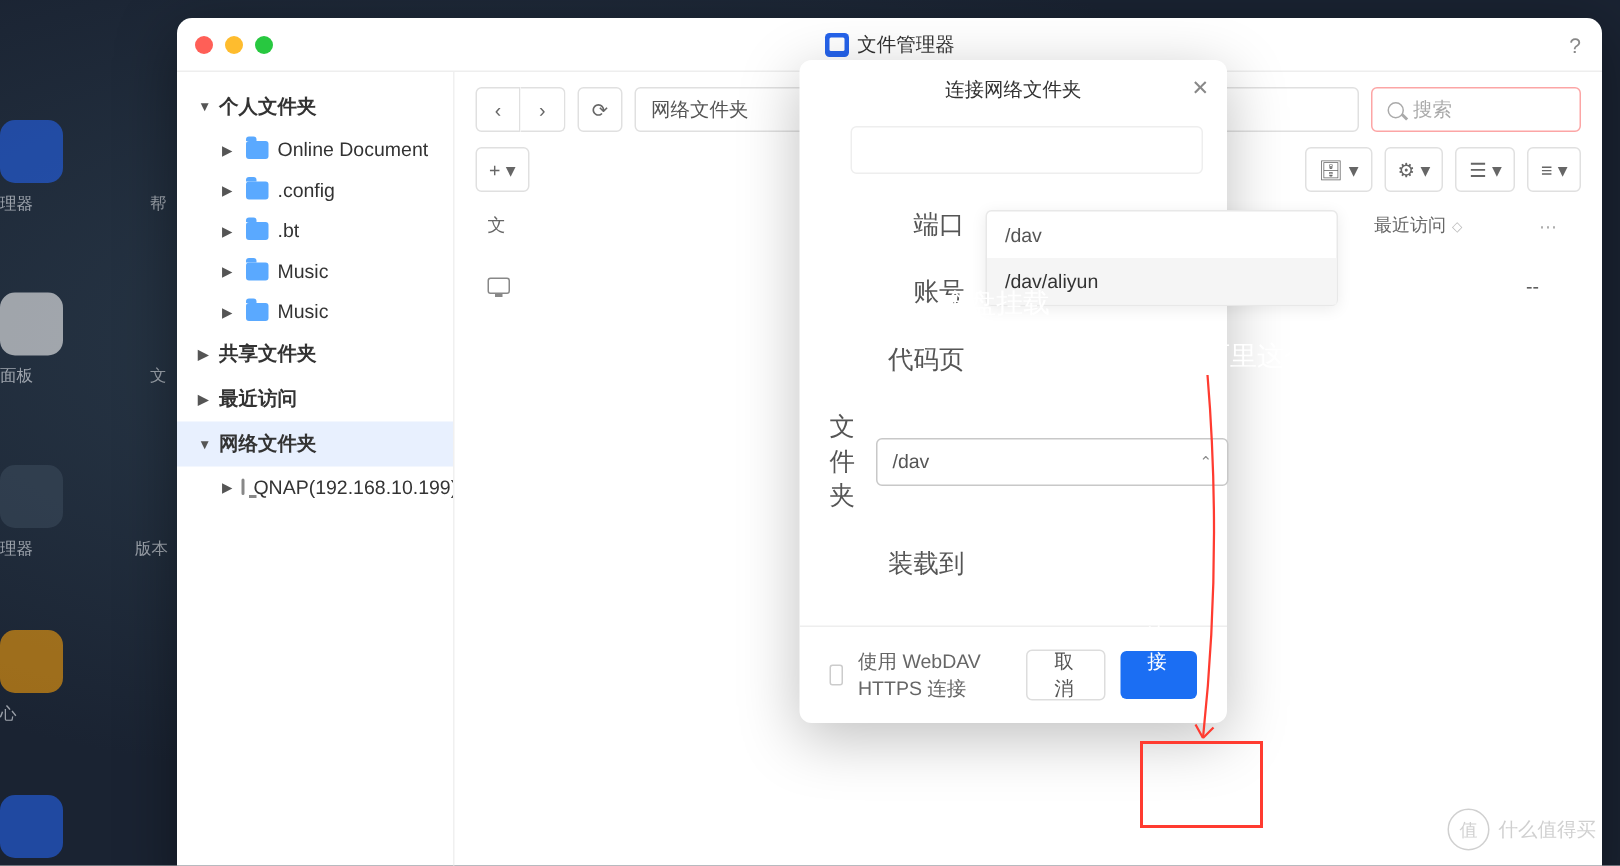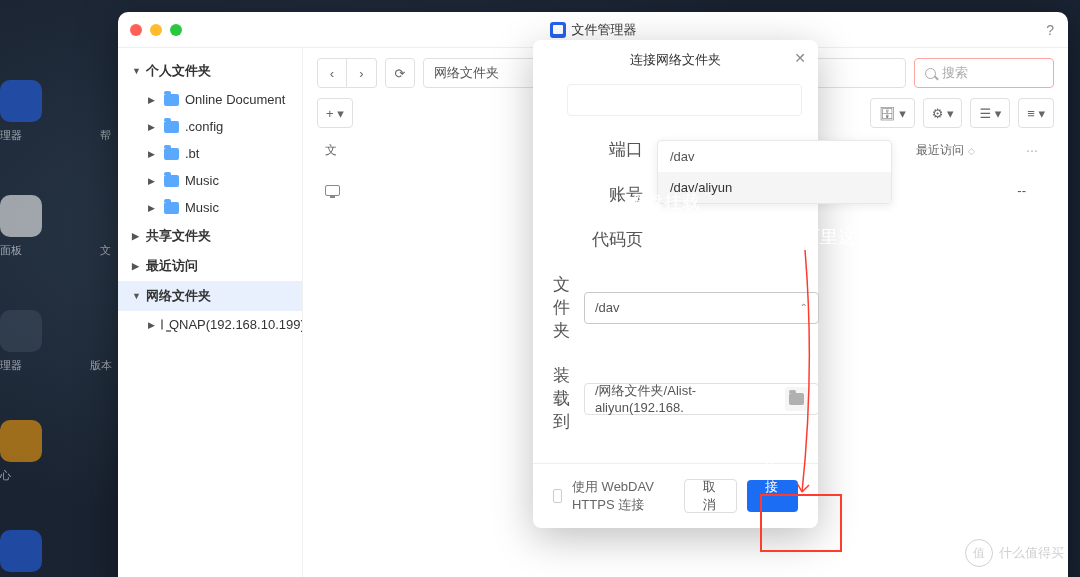"/网络文件夹/Alist-aliyun(192.168." div.form-ctrl { html: <div> <div> <span>/网络文件夹/Alist-aliyun(192.168.</span> <span> <span></span> </span> </div> </div> -> none }
